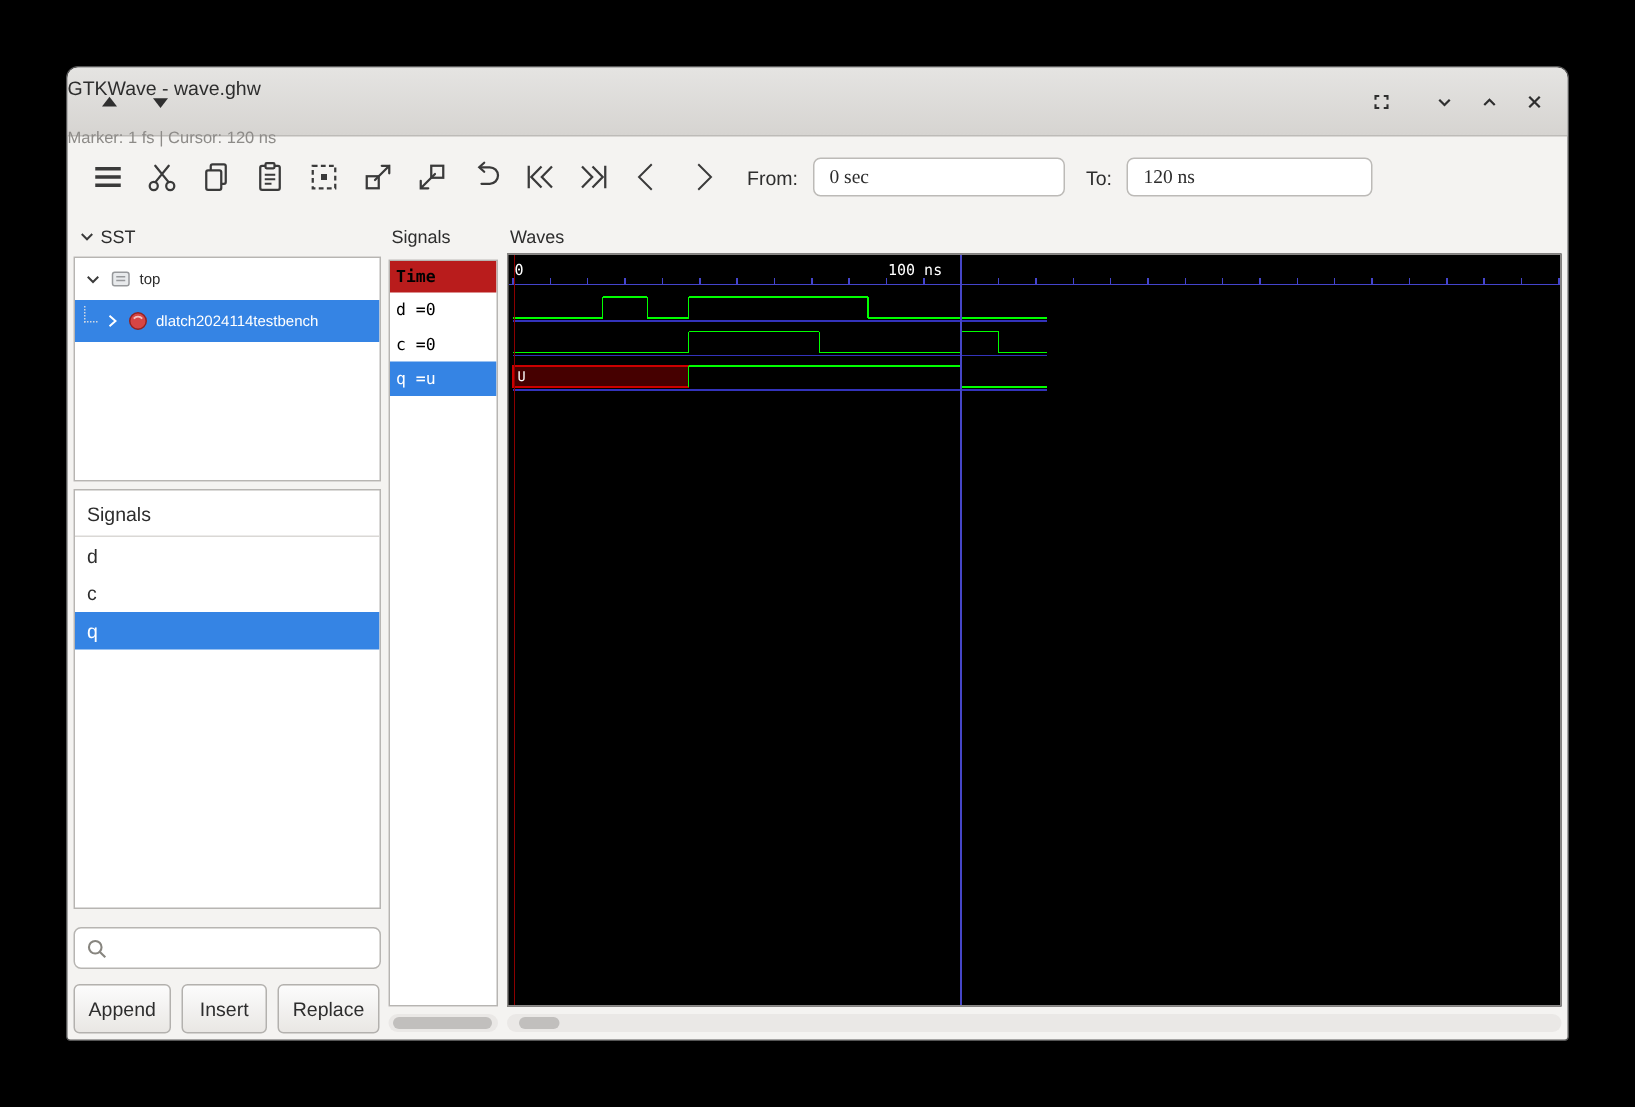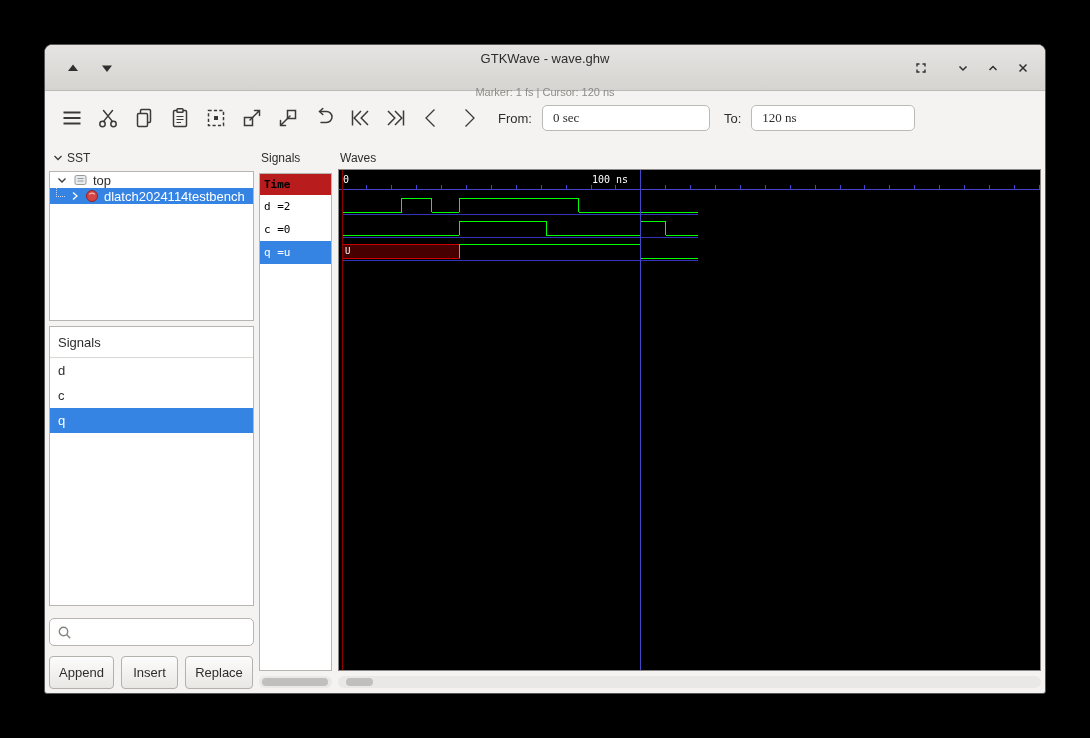"GTKWave - wave.ghw" .tb-center { text-align: center -> none }
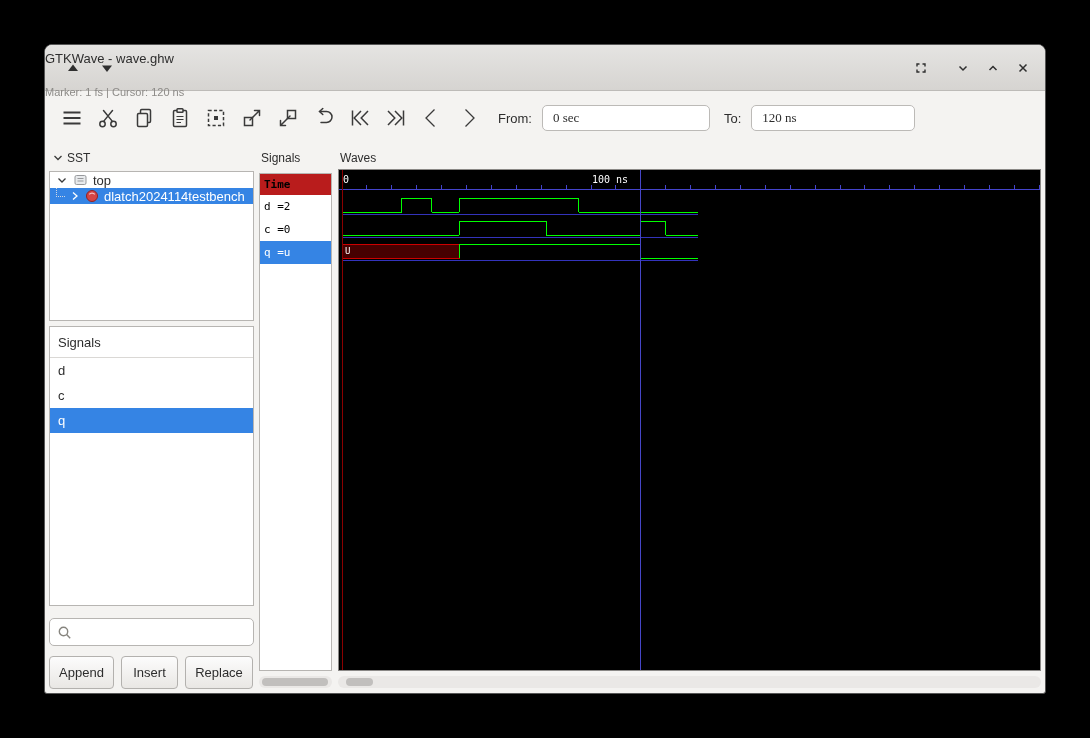"top" .tree-row { font-size: 13px -> 10px; height: 16px -> 28px }
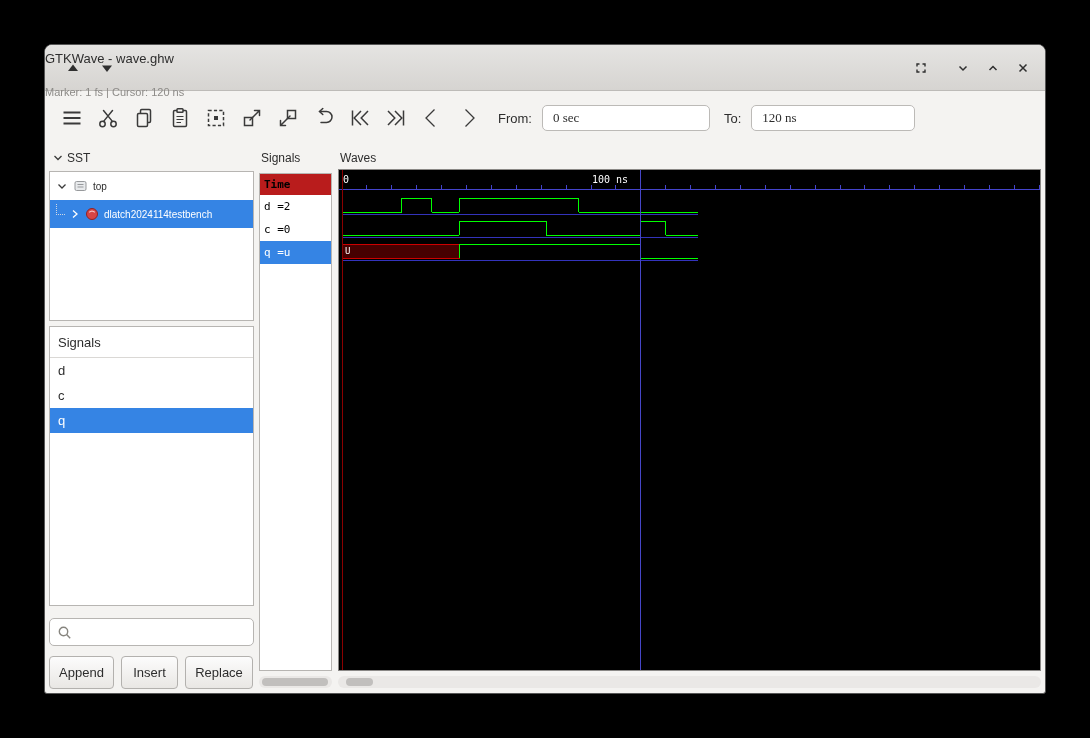"d =2" div.sig-row { text: 2 -> 0 }
